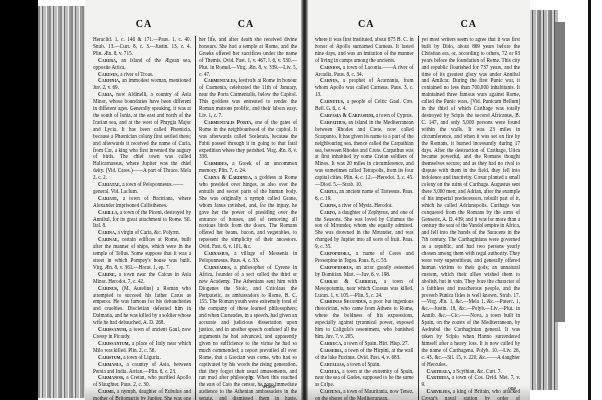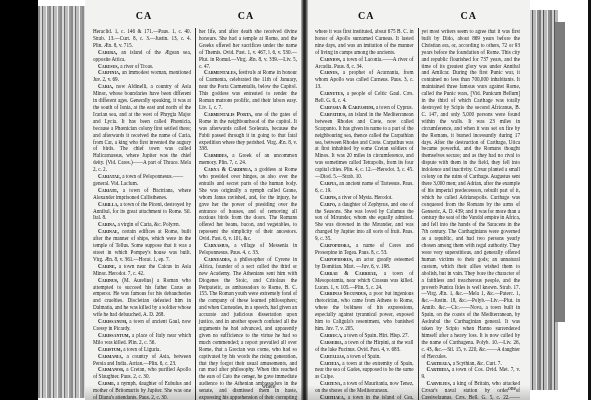"CA" .headers { margin-top: 2px -> 10px }
